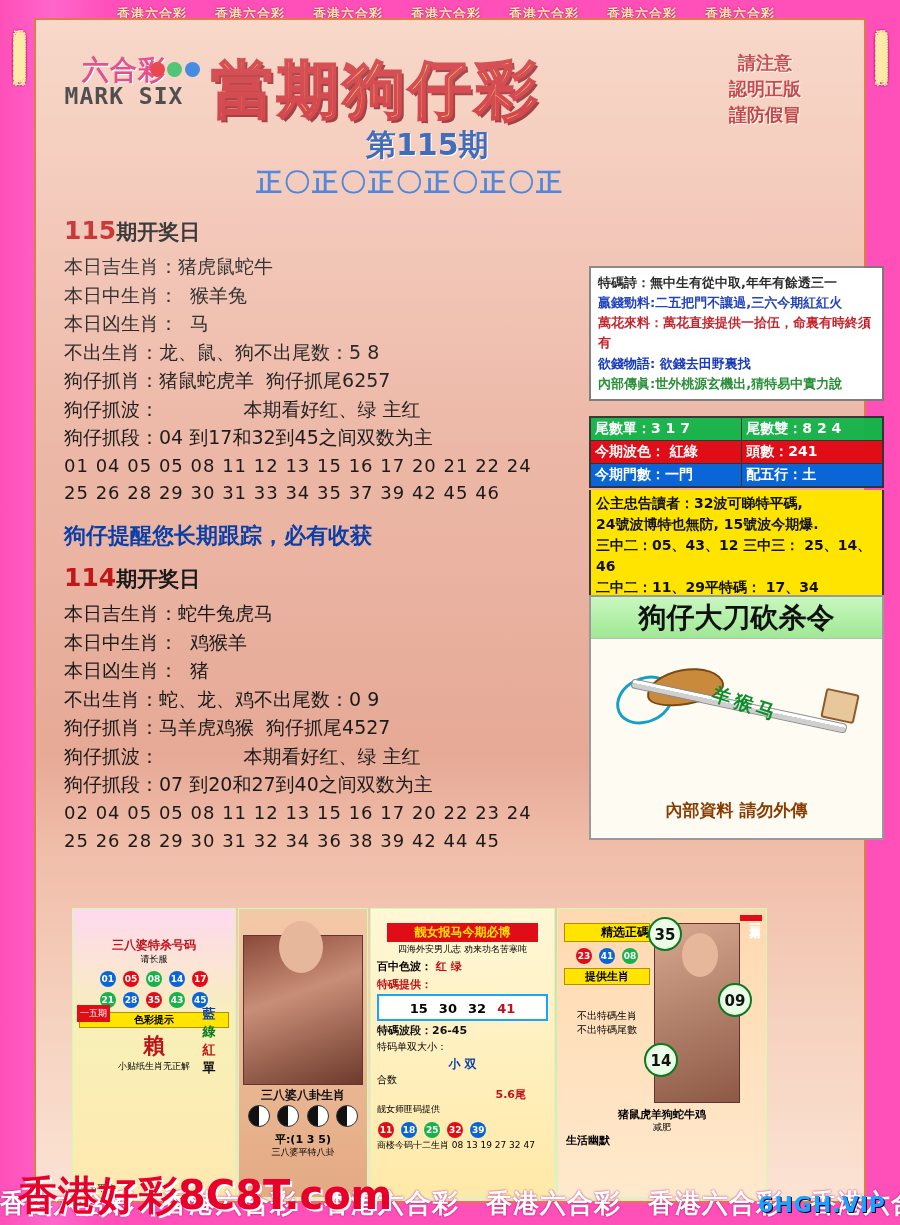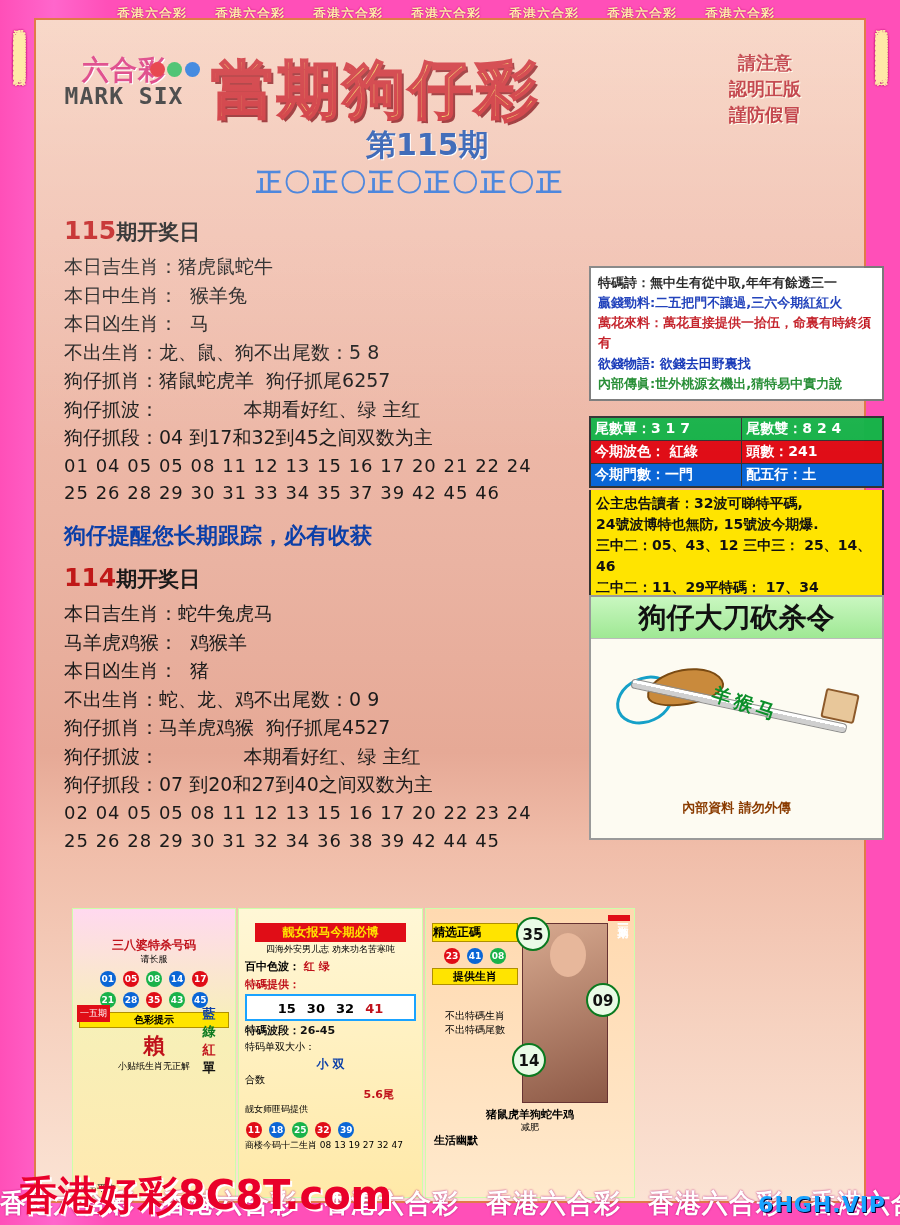"马羊虎鸡猴： 鸡猴羊" div.line { text: 马羊虎鸡猴 -> 本日中生肖 }
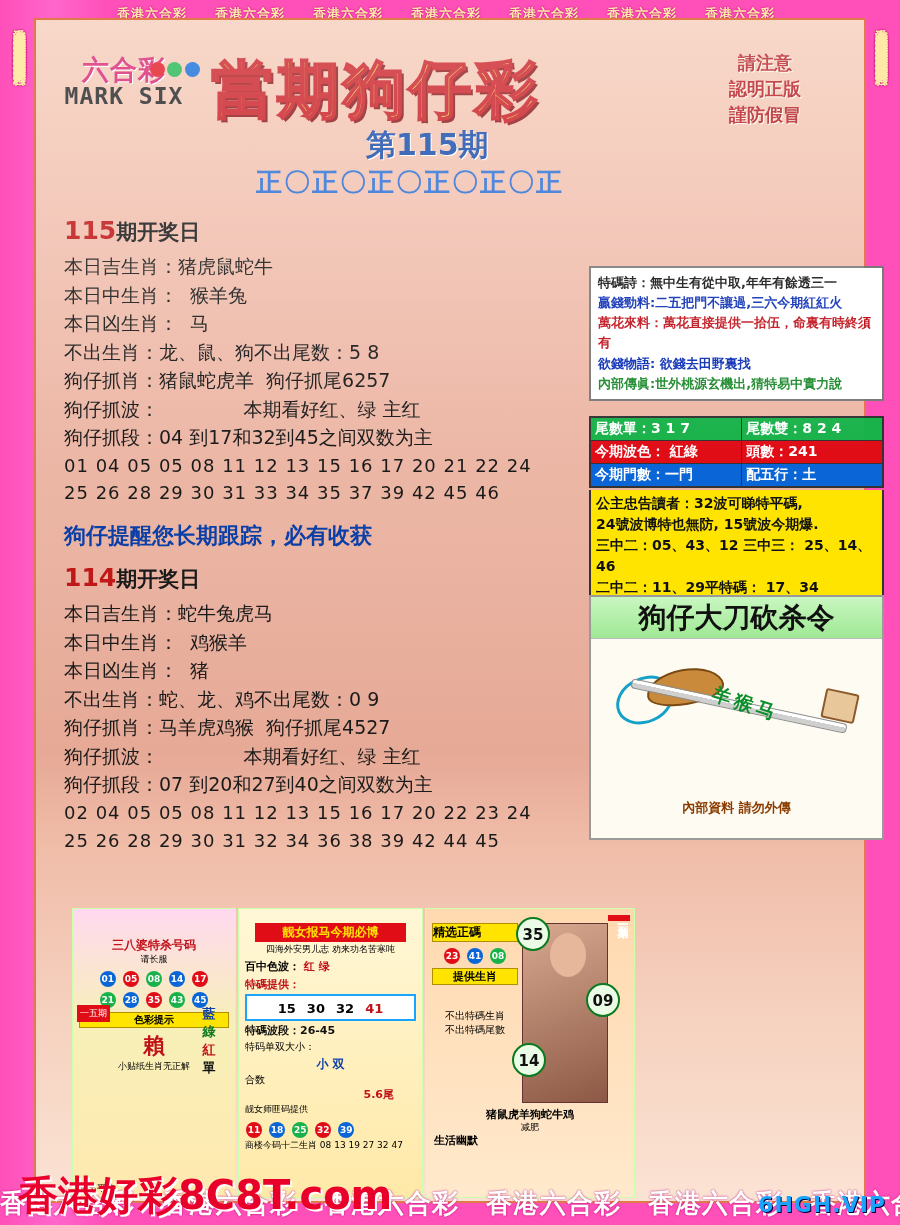"內部資料 請勿外傳" .dogbox .foot { font-size: 13px -> 17px }
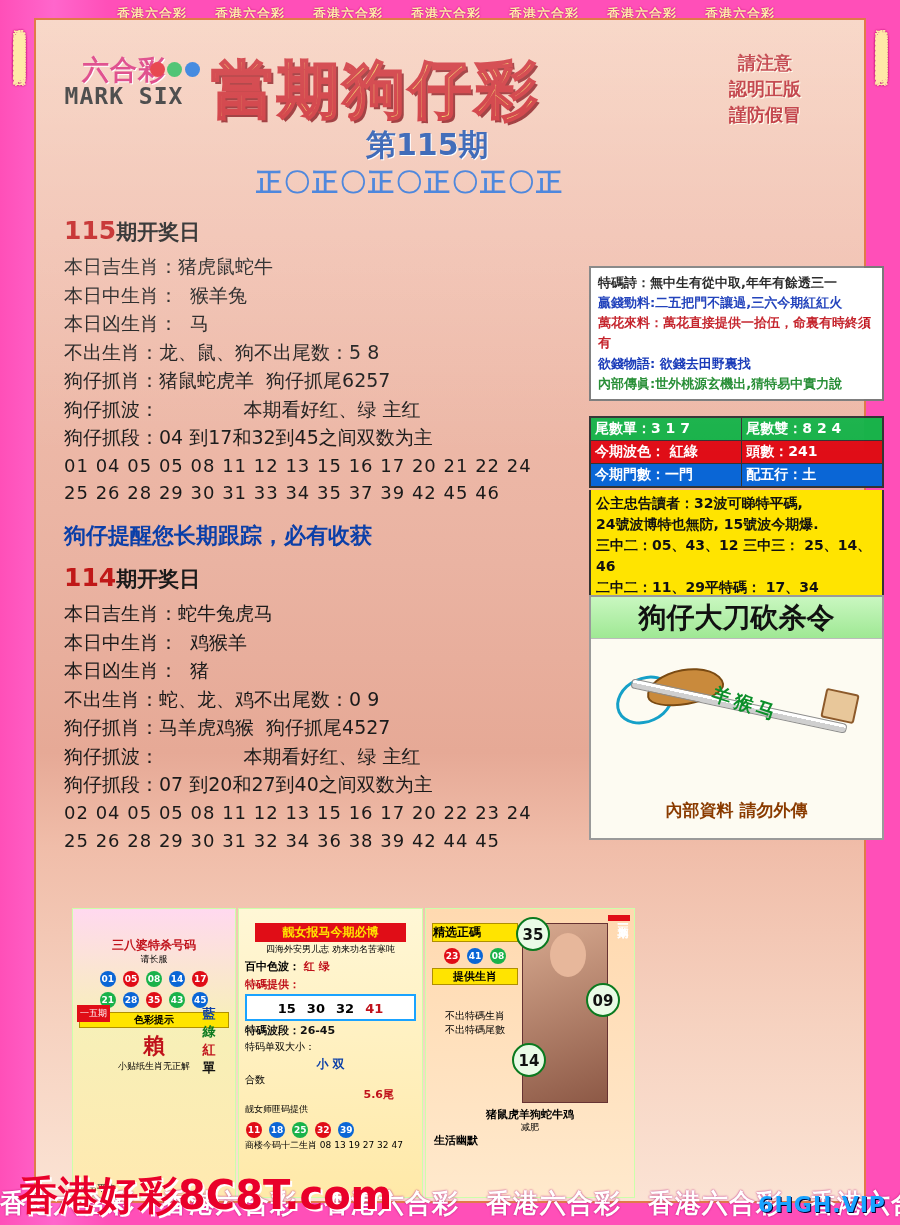"精选正碼" div { text-align: left -> right }
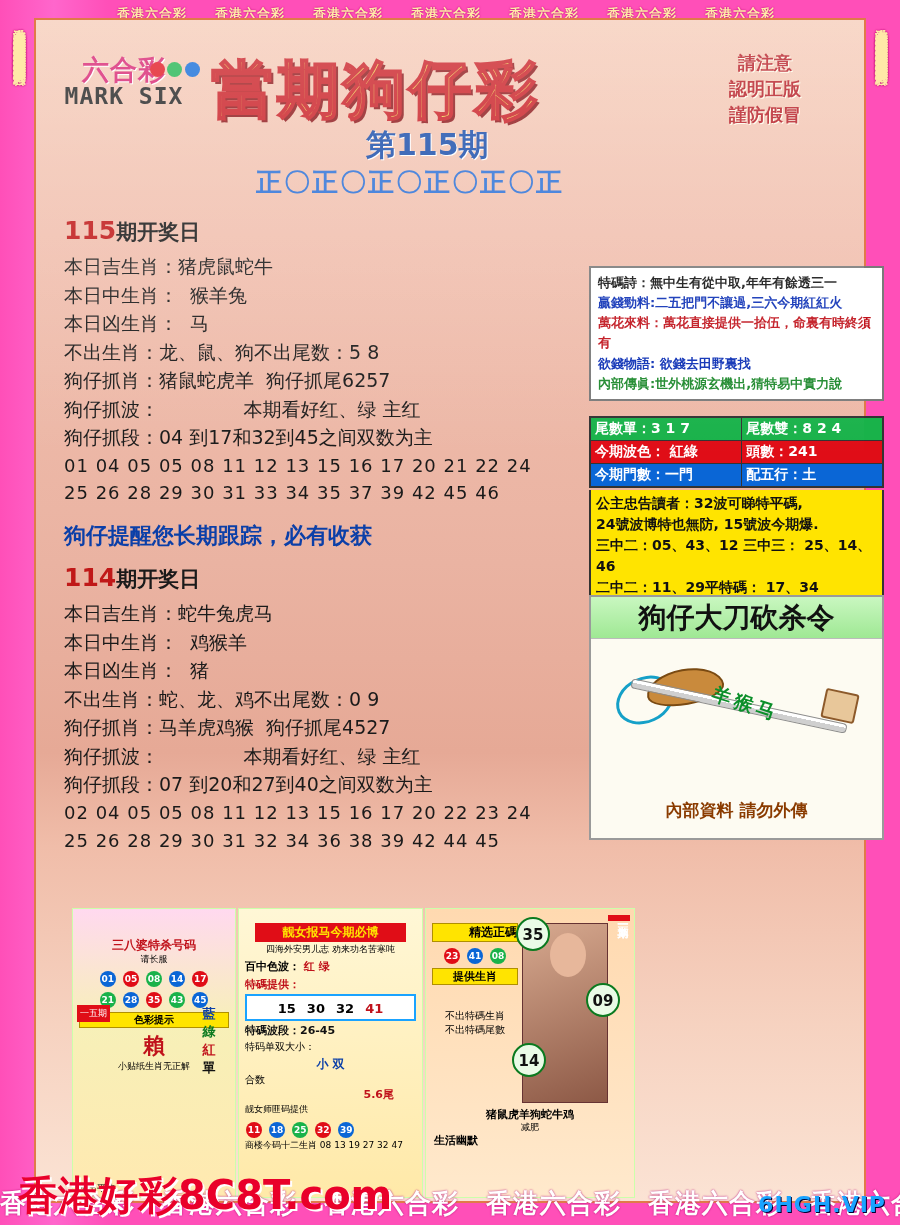"三八婆八卦生肖" div.thumb { html: none -> <div> <div> <div></div> </div> <div>三八婆八卦生肖</div> <div> <span></span> <span></span> <span></span> <span></span> </div> <div>平:(1 3 5)</div> <div>三八婆平特八卦</div> </div> }
